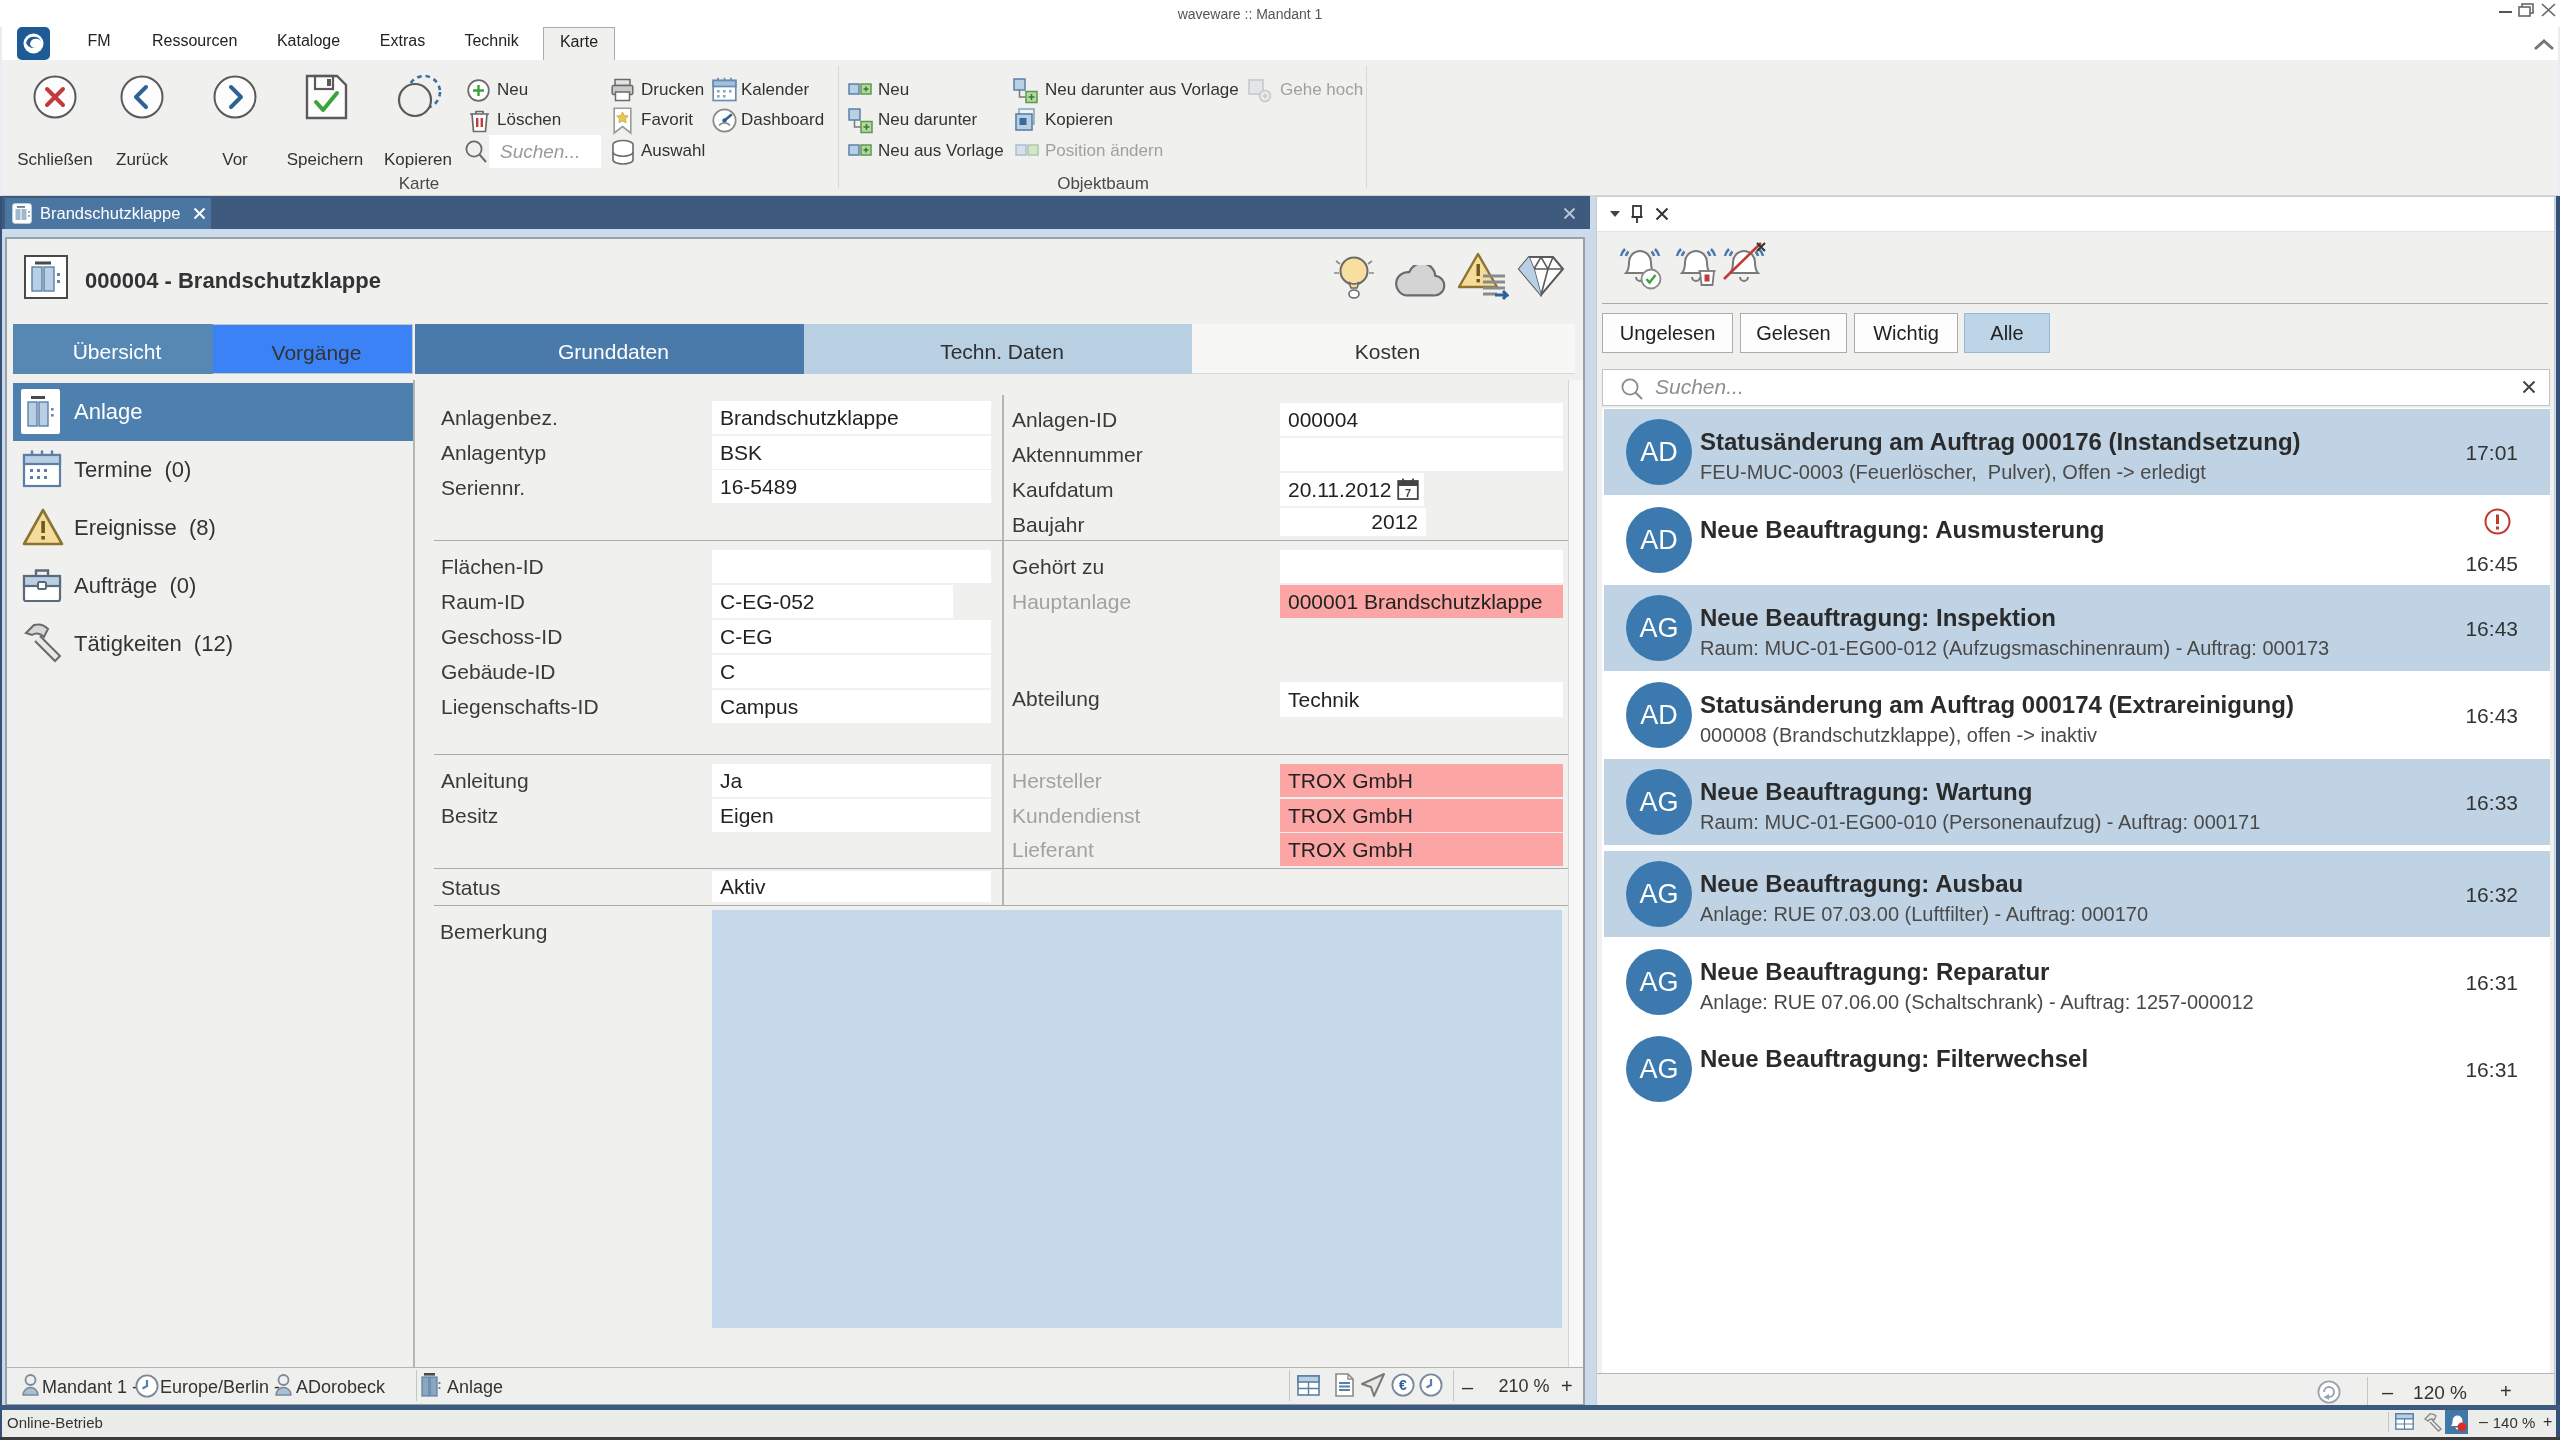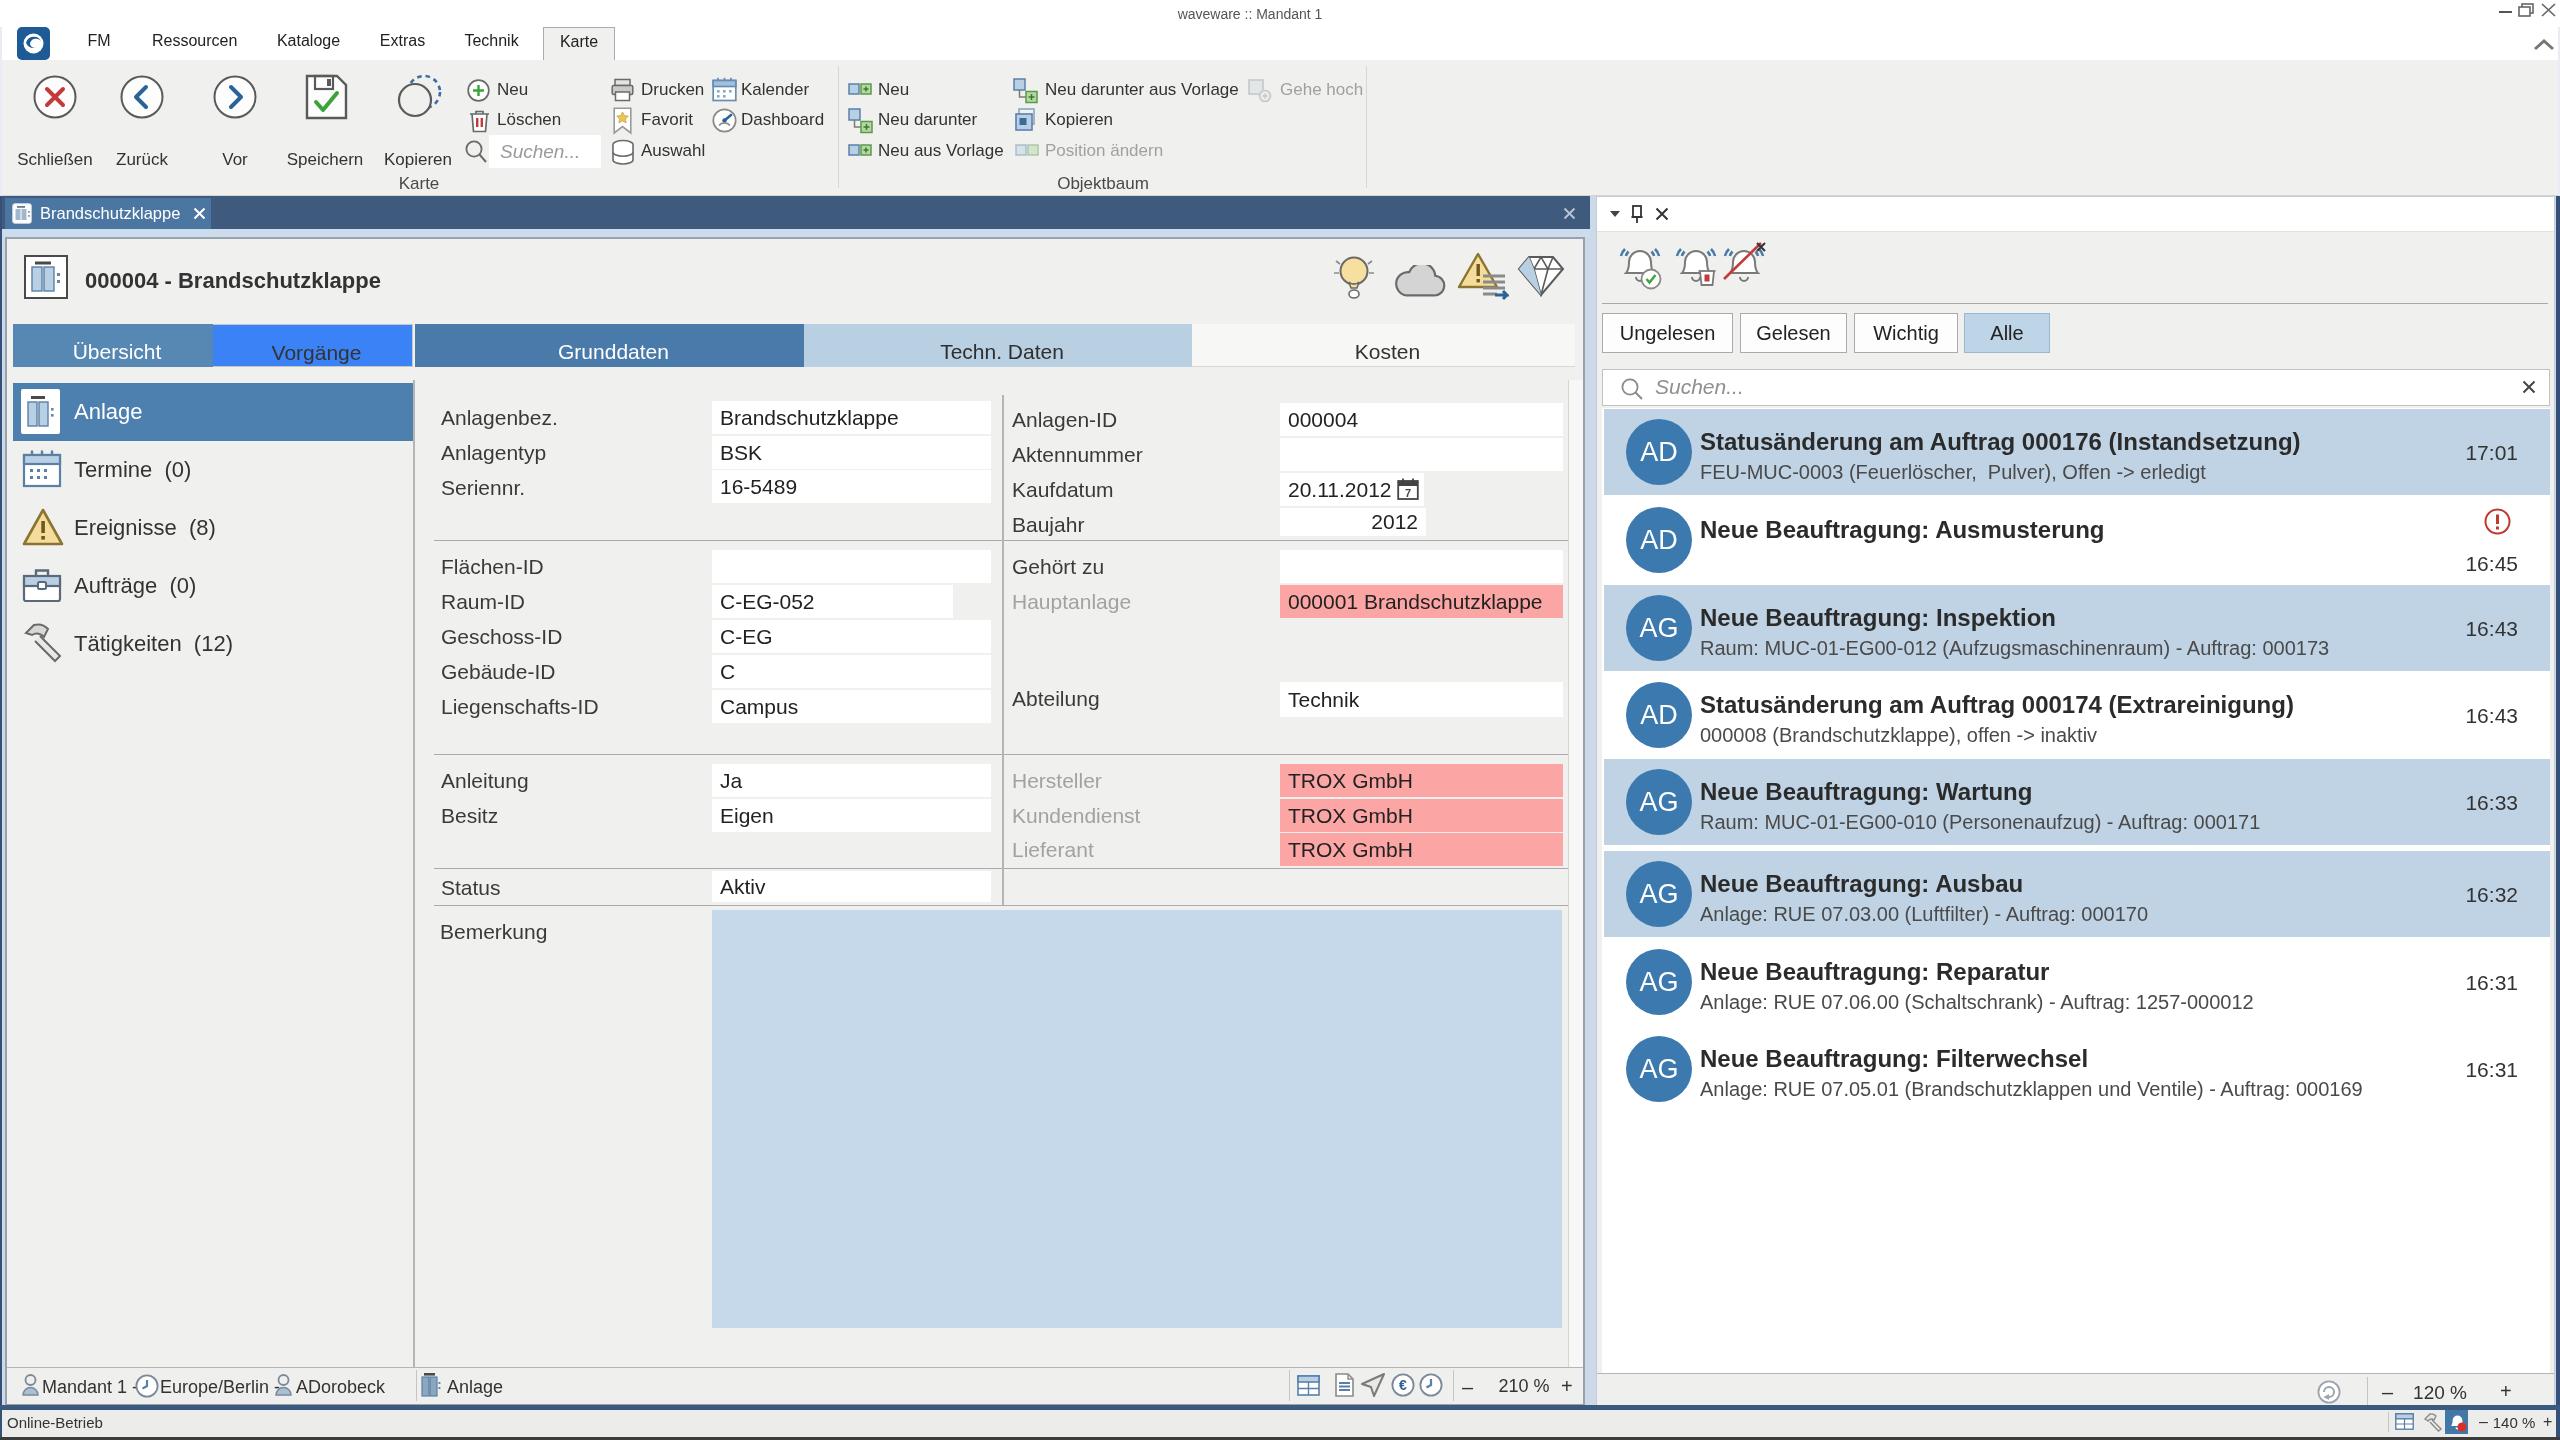"Übersicht" .mtab { height: 43px -> 50px }
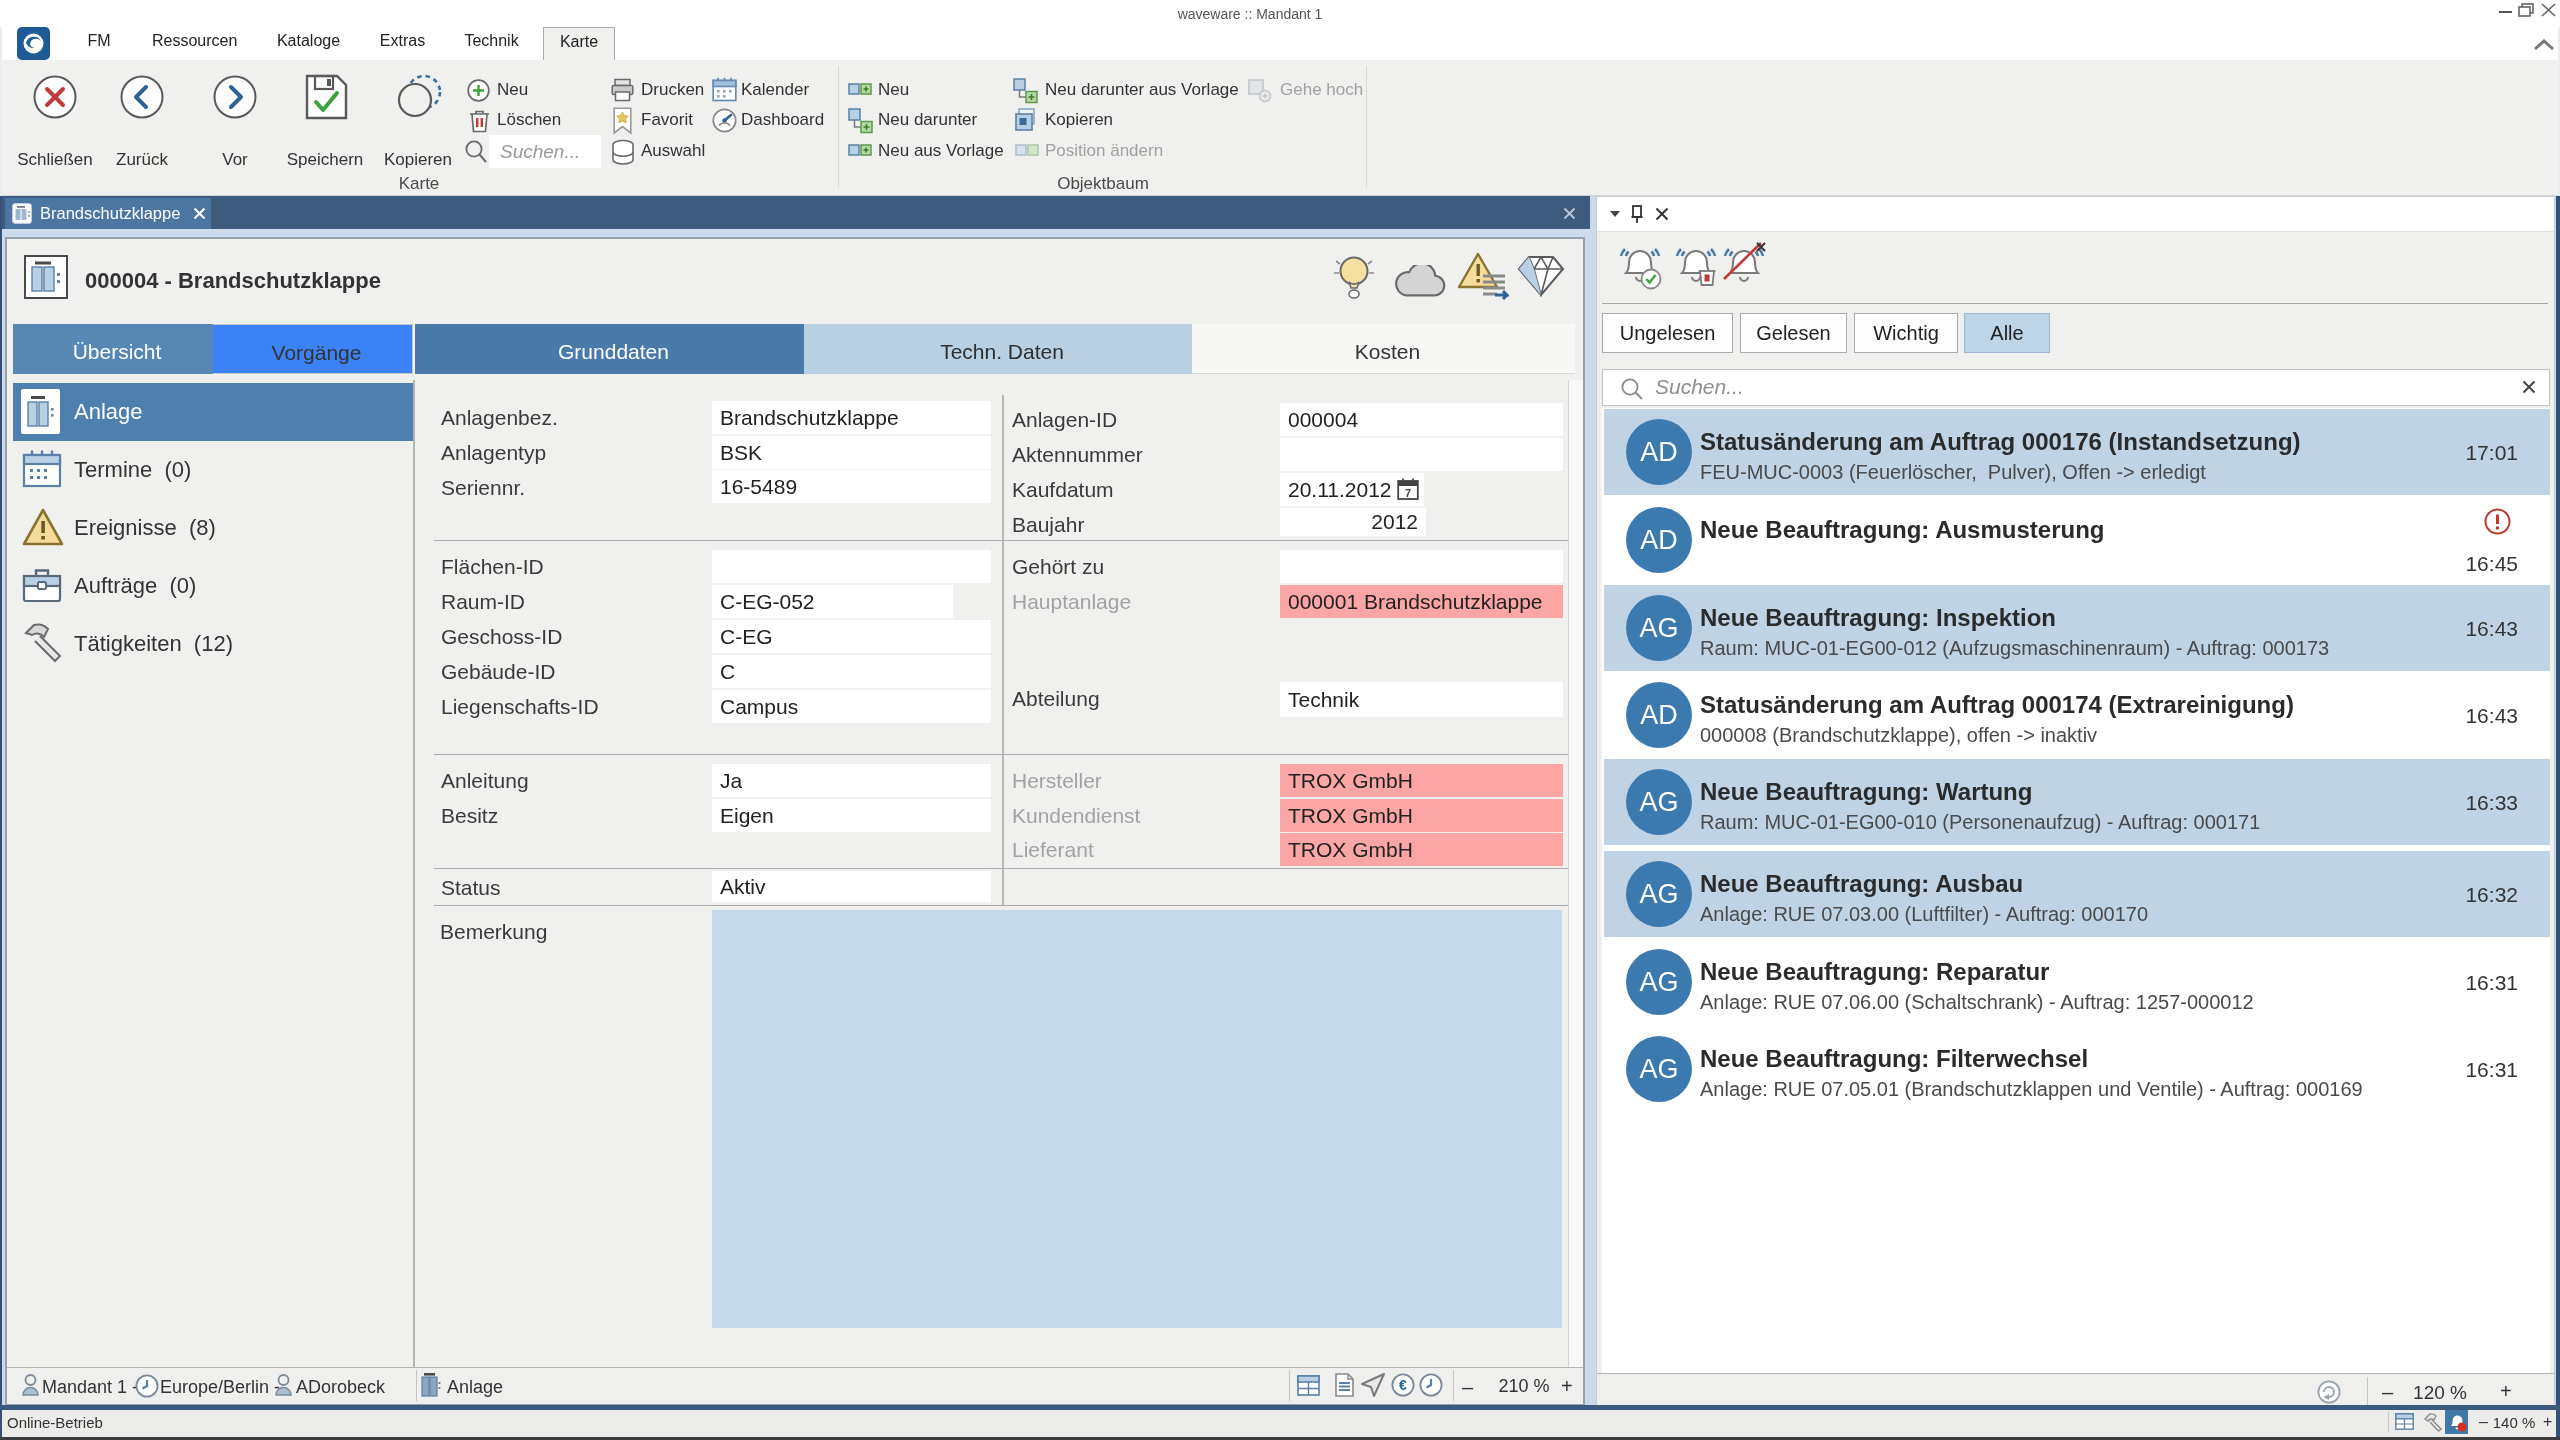"Anlage: RUE 07.05.01 (Brandschutzklappen" div.nsub { html: <div>Anlage: RUE 07.05.01 (Brandschutzklappen und Ventile) - Auftrag: 000169</div> -> none }
